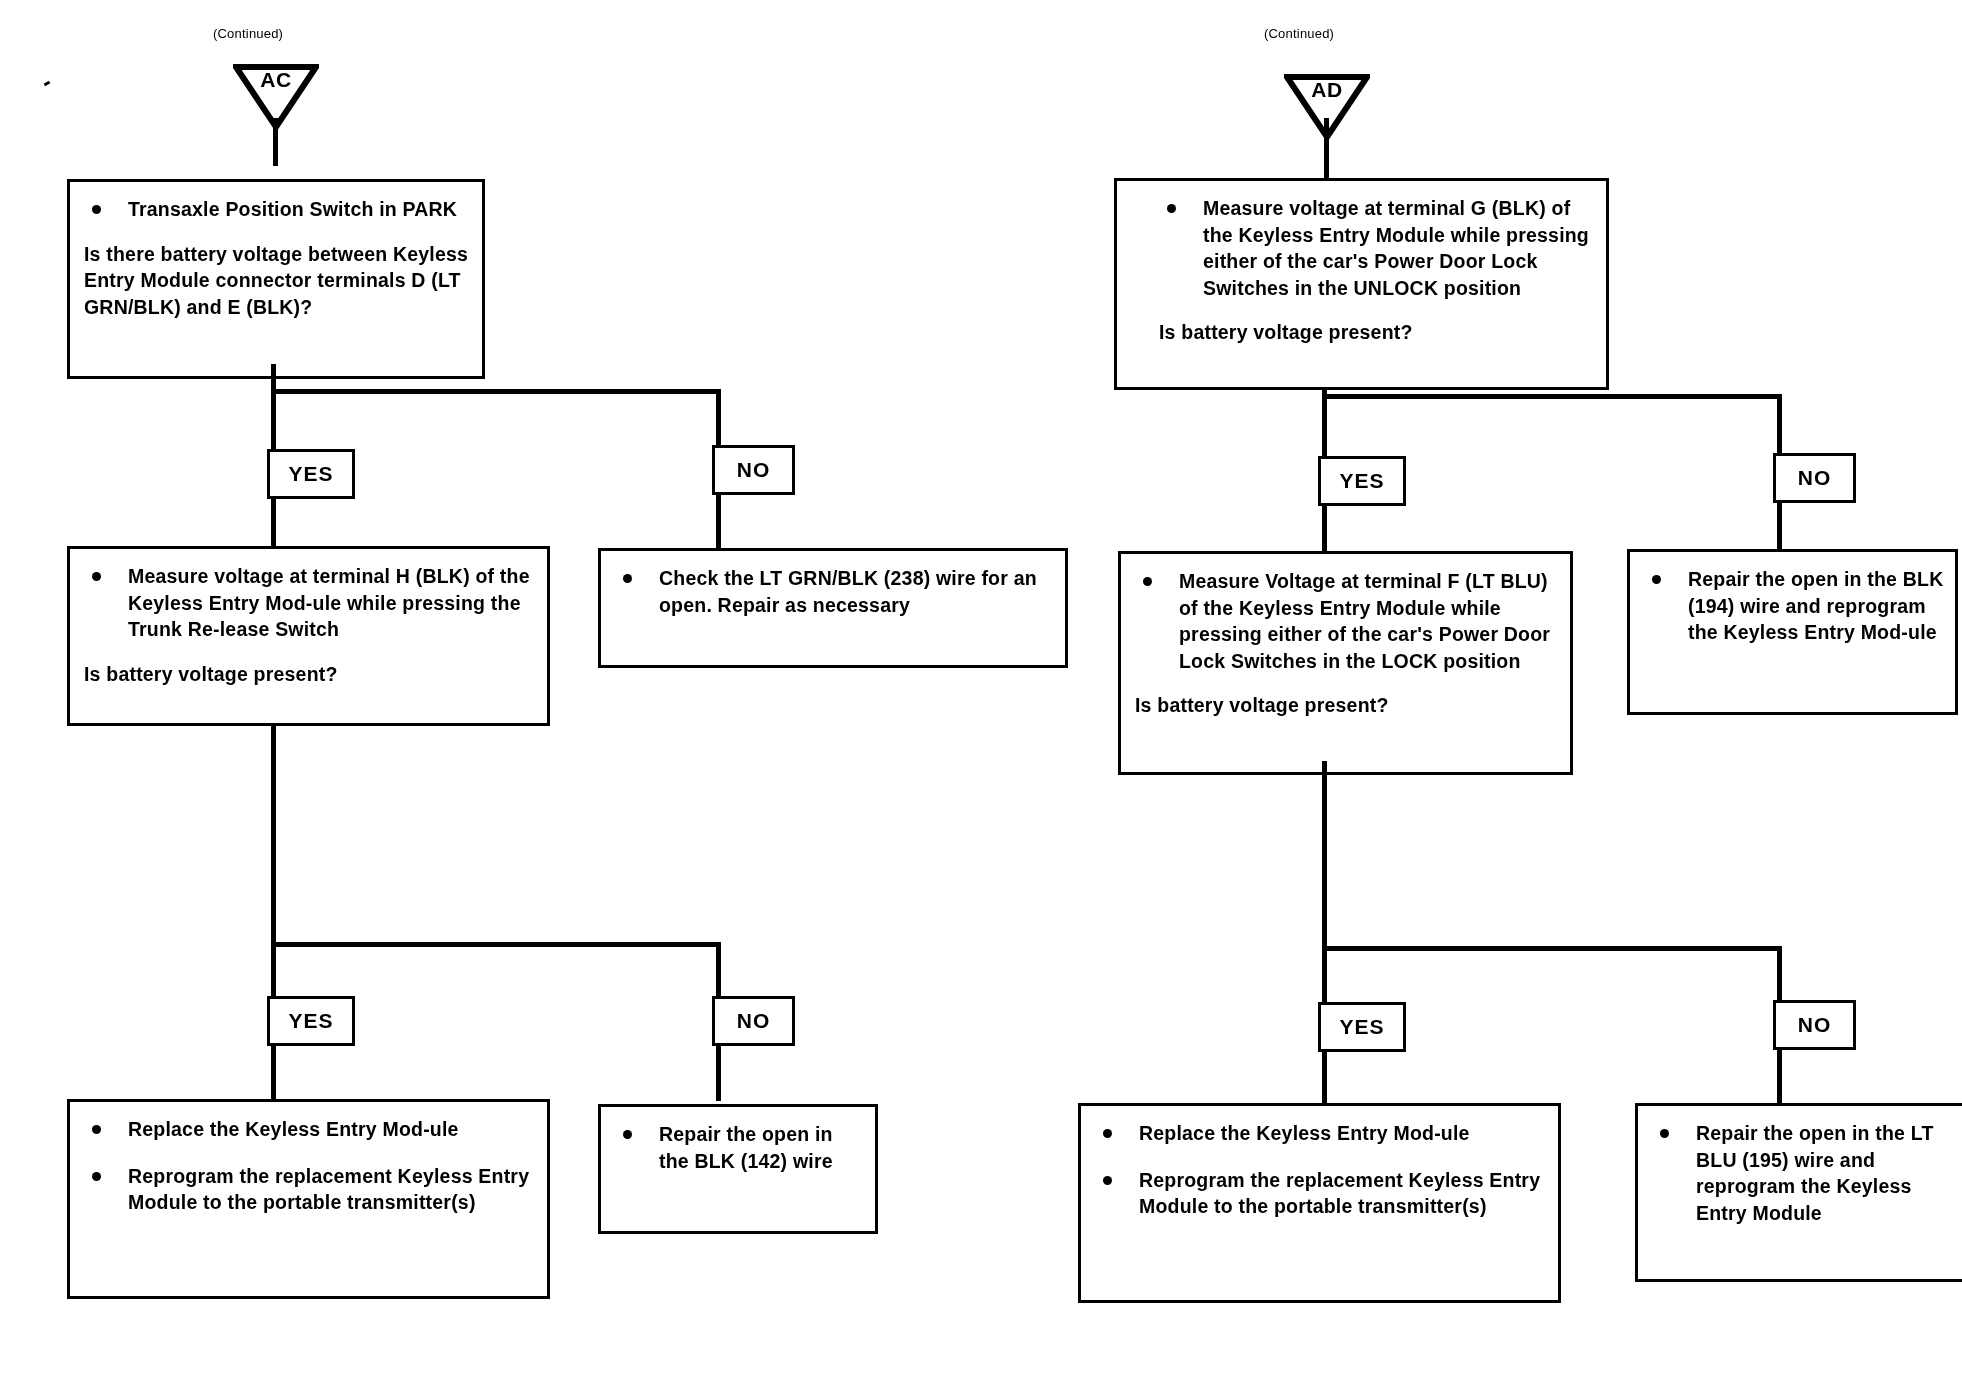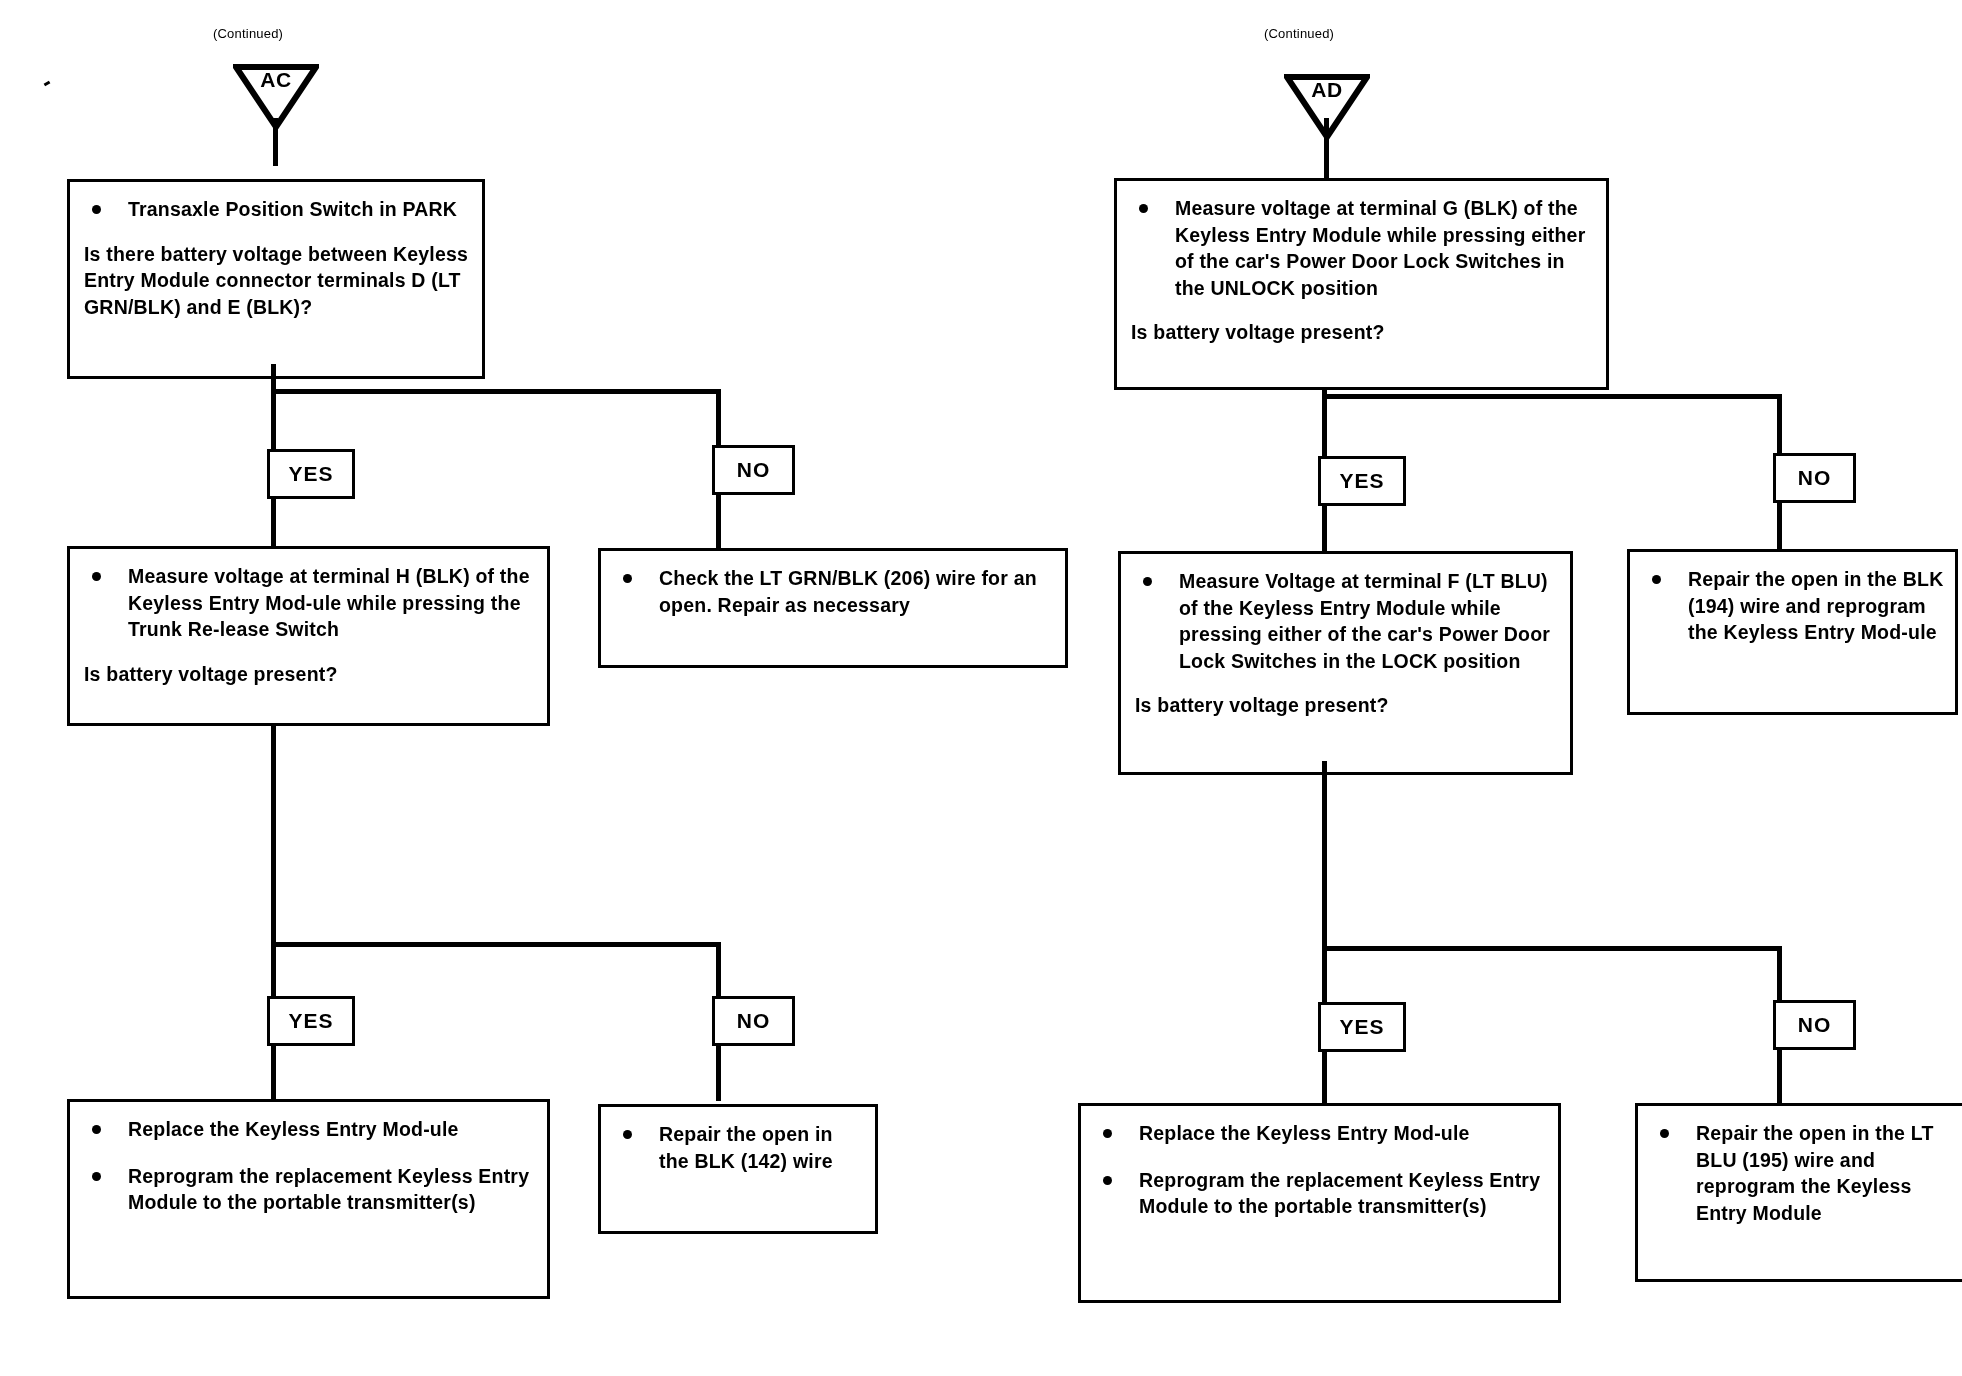"Measure voltage at terminal G" div.node { padding-left: none -> 28px }
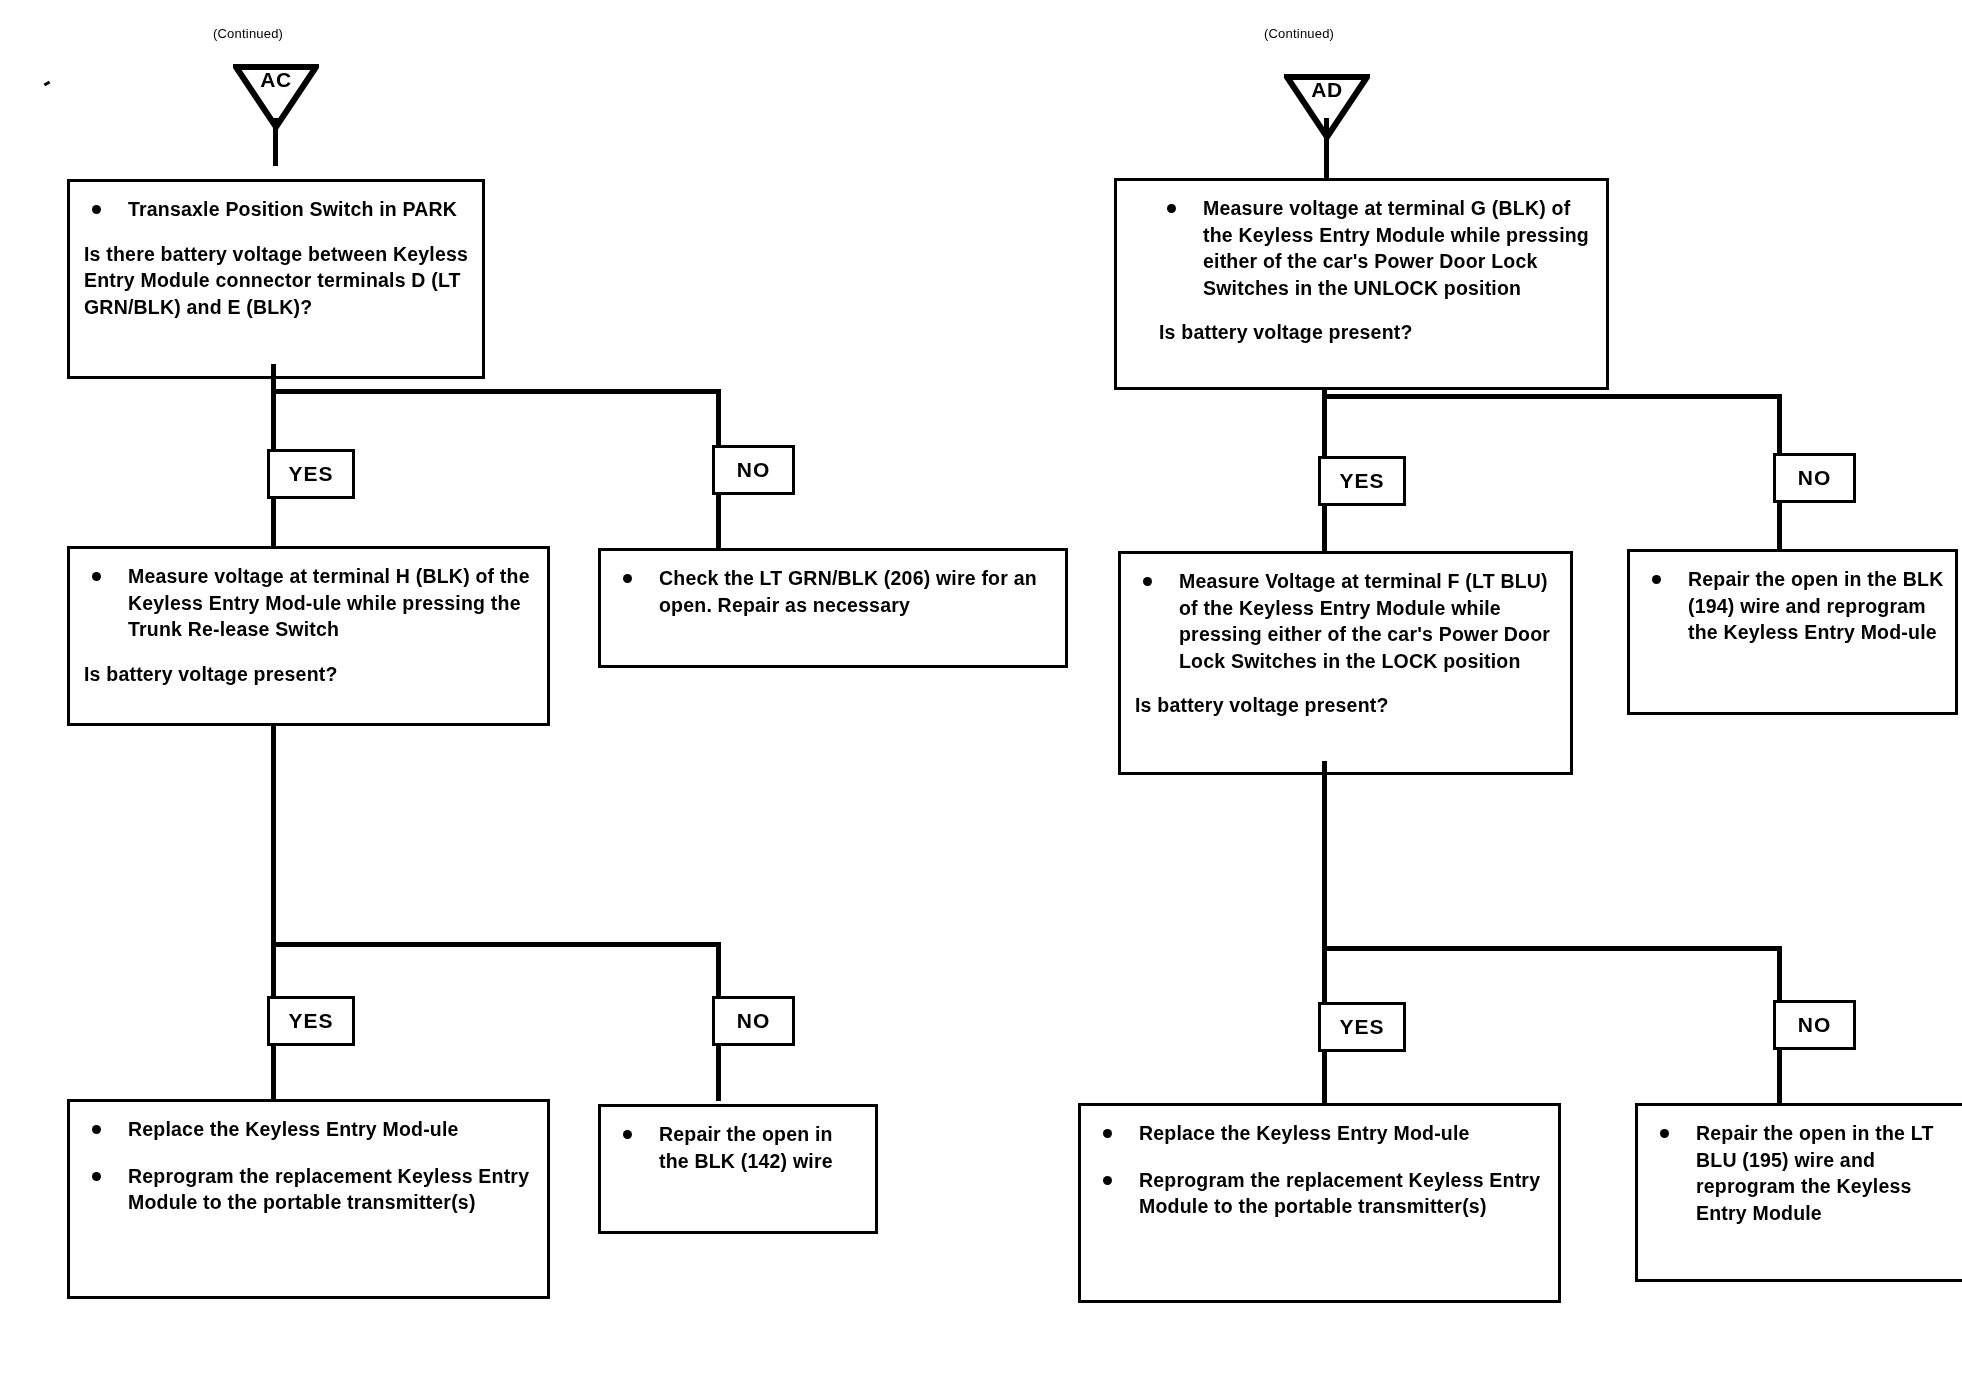"Check the LT GRN/BLK (206)" li { text: 206 -> 238 }
